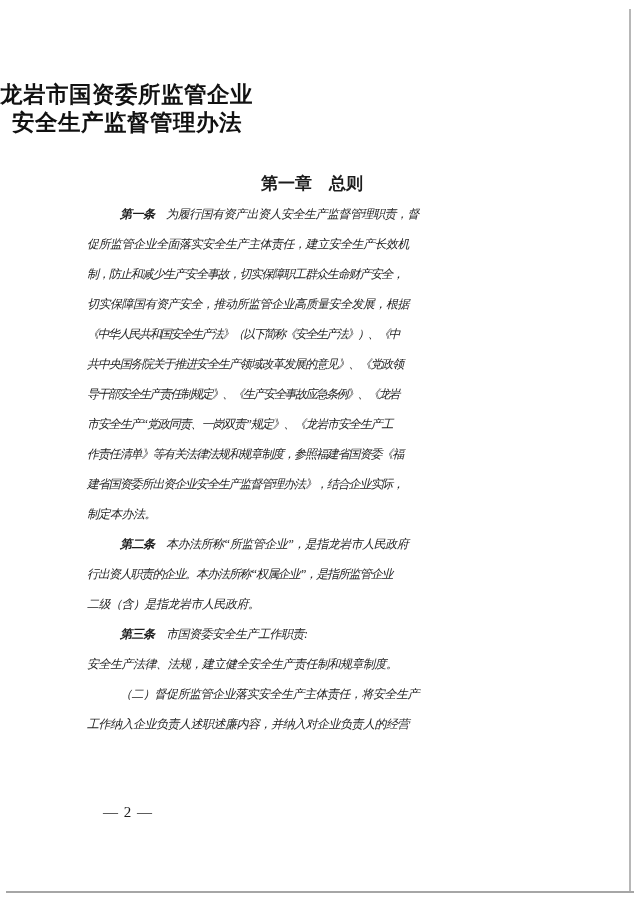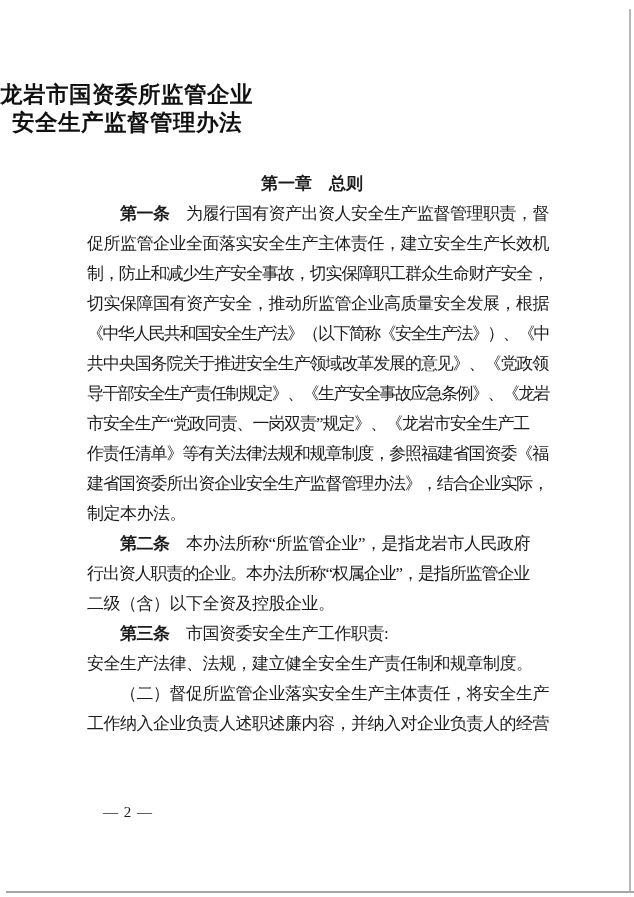"第一条 为履行国有资产出资人安全生产监督管理职责，督" .line { font-size: 17px -> 12px; font-style: none -> italic }
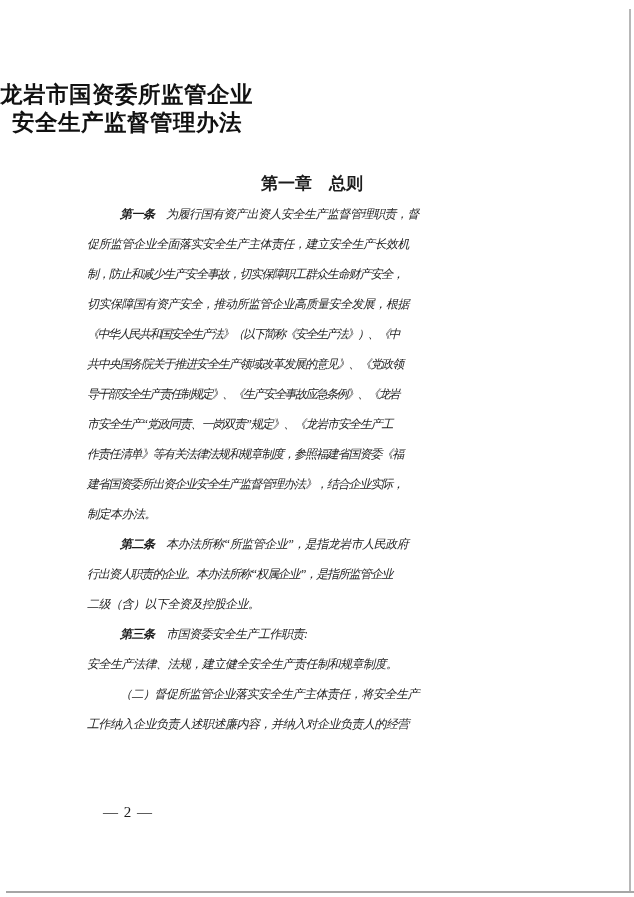"二级（含）以下全资及控股企业。" span { text: 以下全资及控股企业 -> 是指龙岩市人民政府 }
